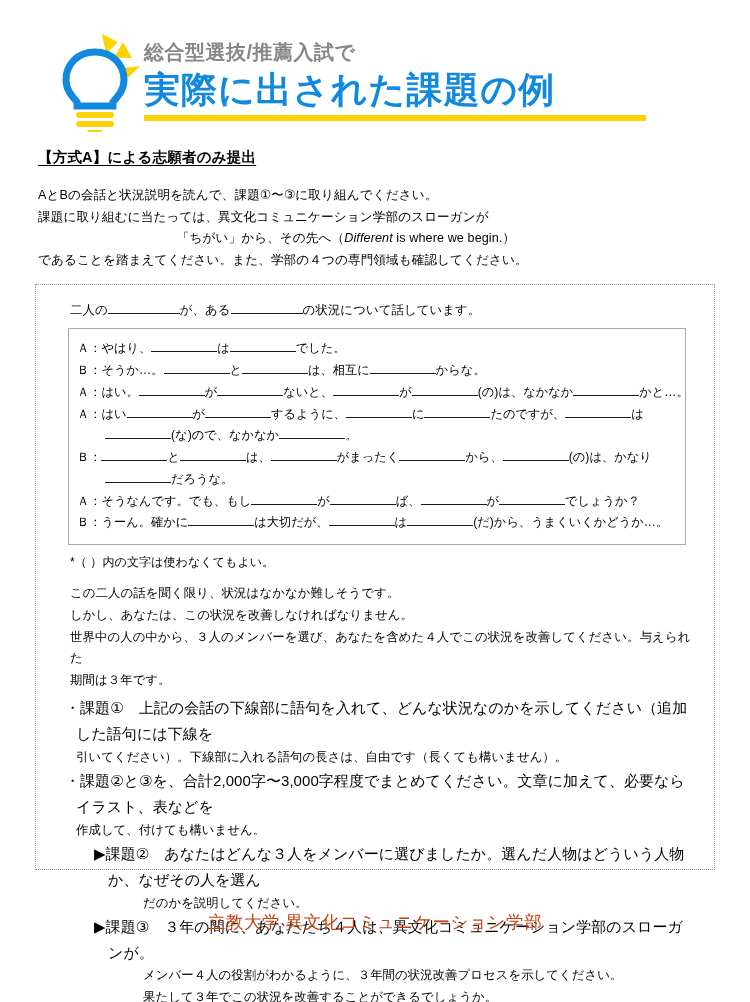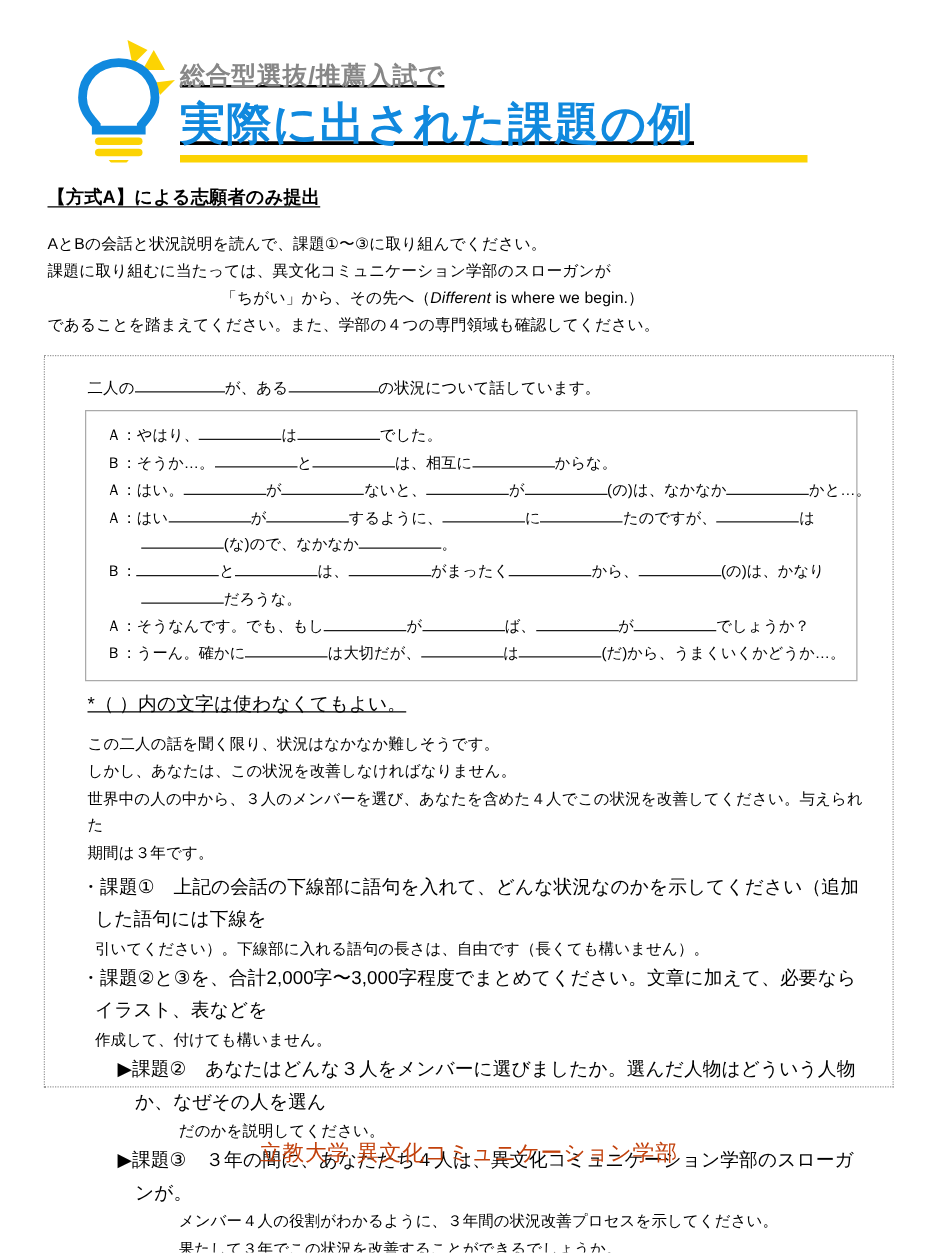"総合型選抜/推薦入試で" .header { align-items: flex-end -> center; text-decoration: underline -> none }
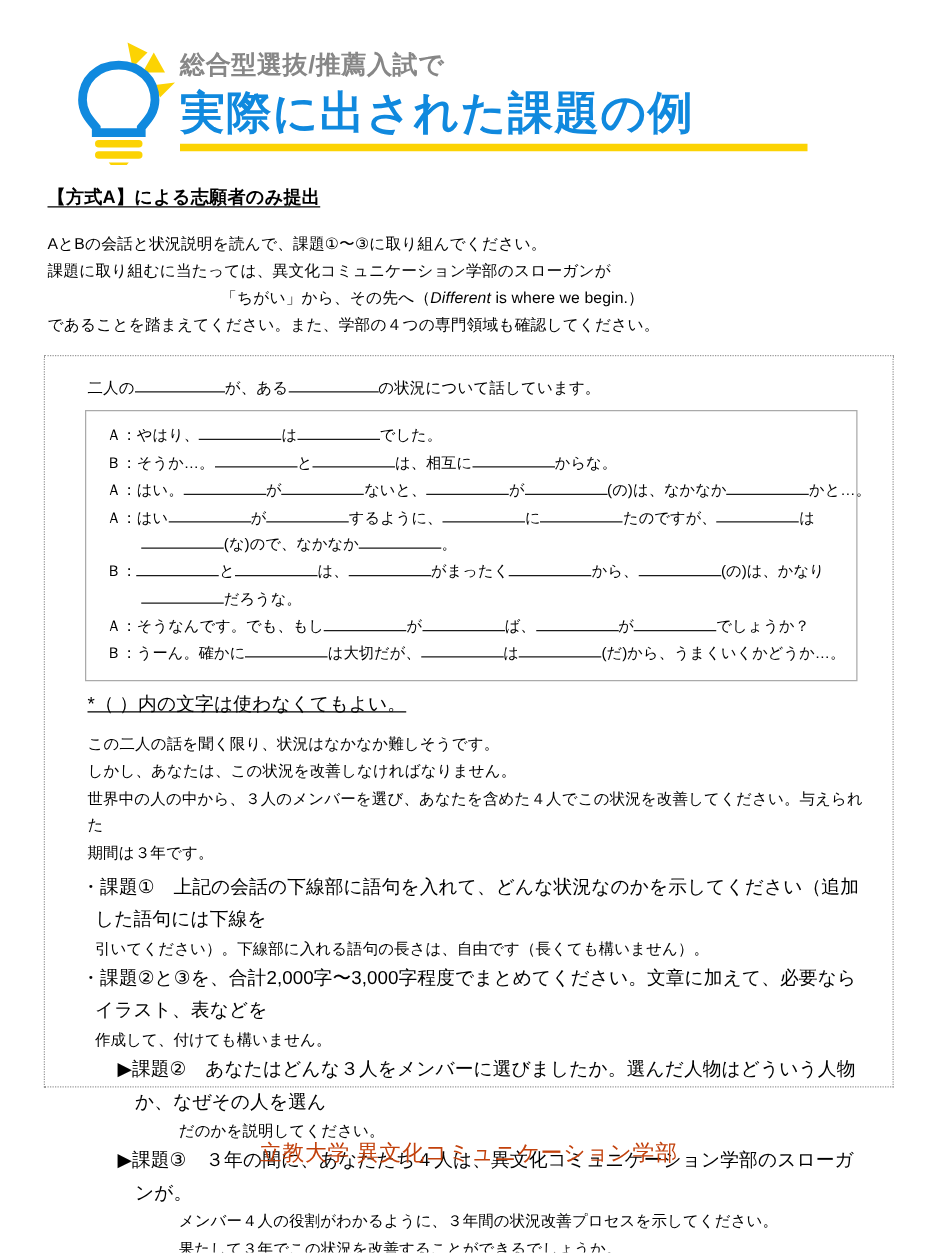"Ａ：やはり、 は でした。" .dialogue-box { padding: 9px 14px 10px 16px -> 9px 14px 10px 8px }
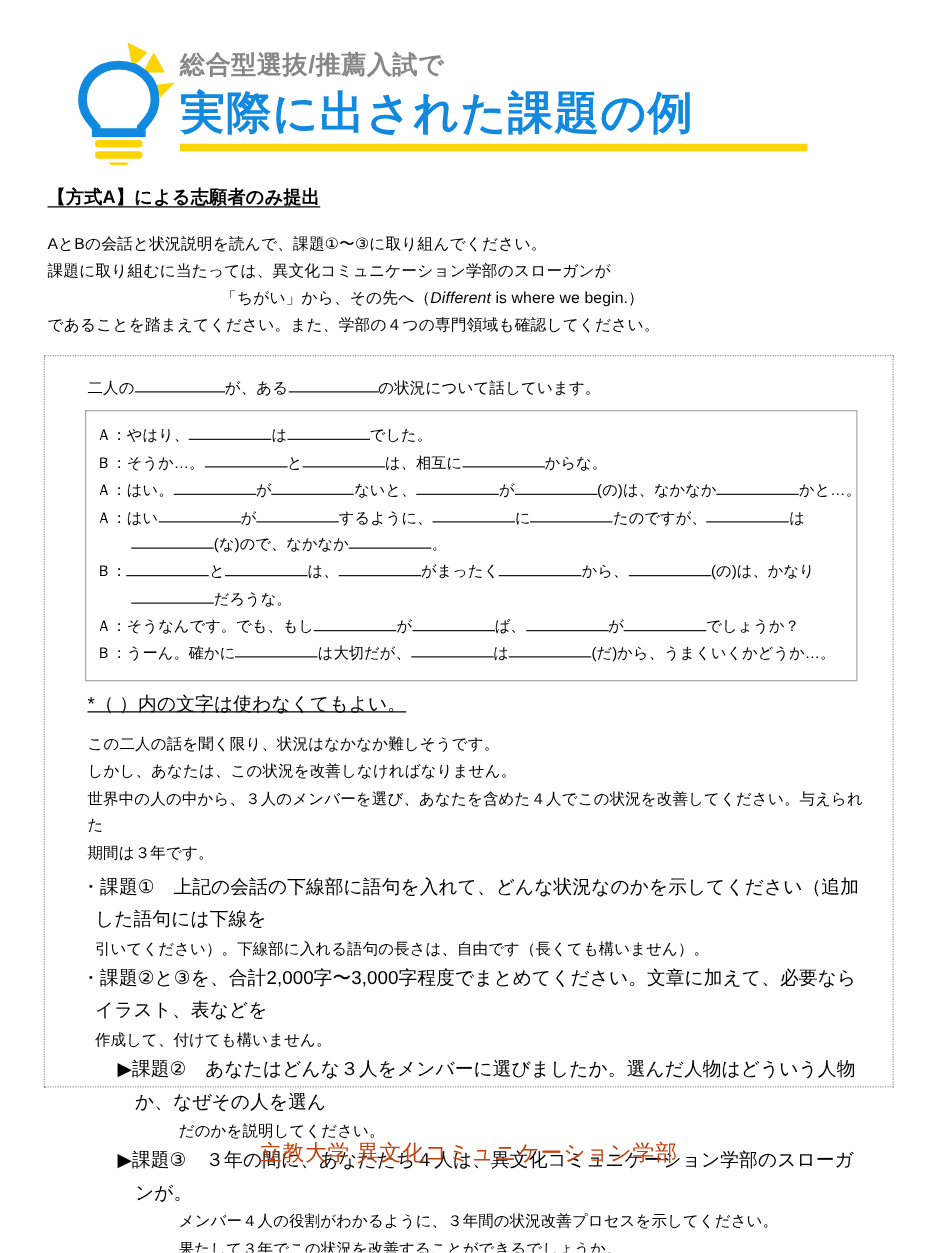"*（ ）内の文字は使わなくてもよい。" .footnote { font-size: 15px -> 12px; text-decoration: underline -> none }
